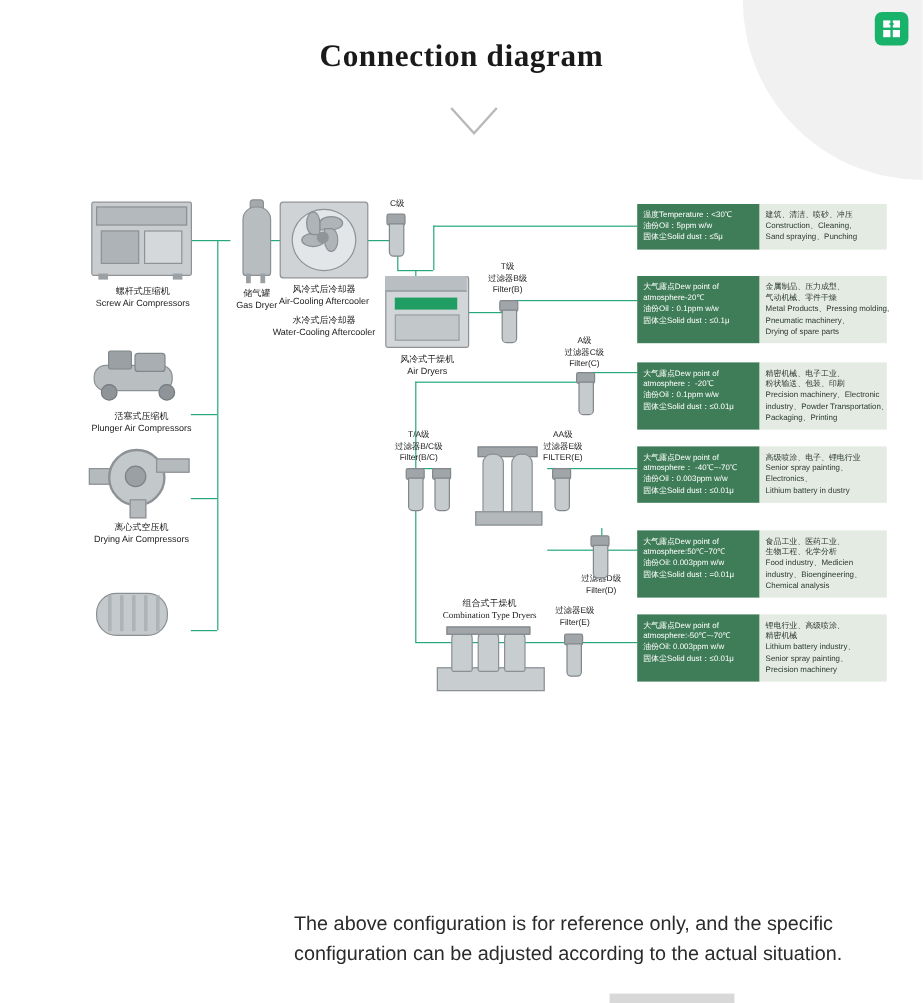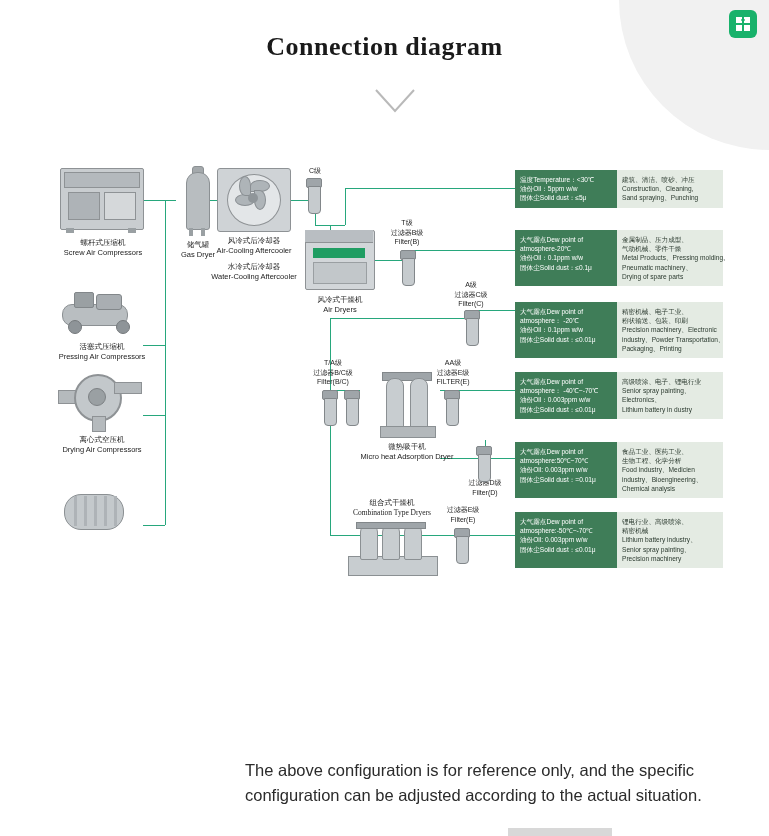"螺杆式压缩机" .diagram { left: 0 -> 16px }
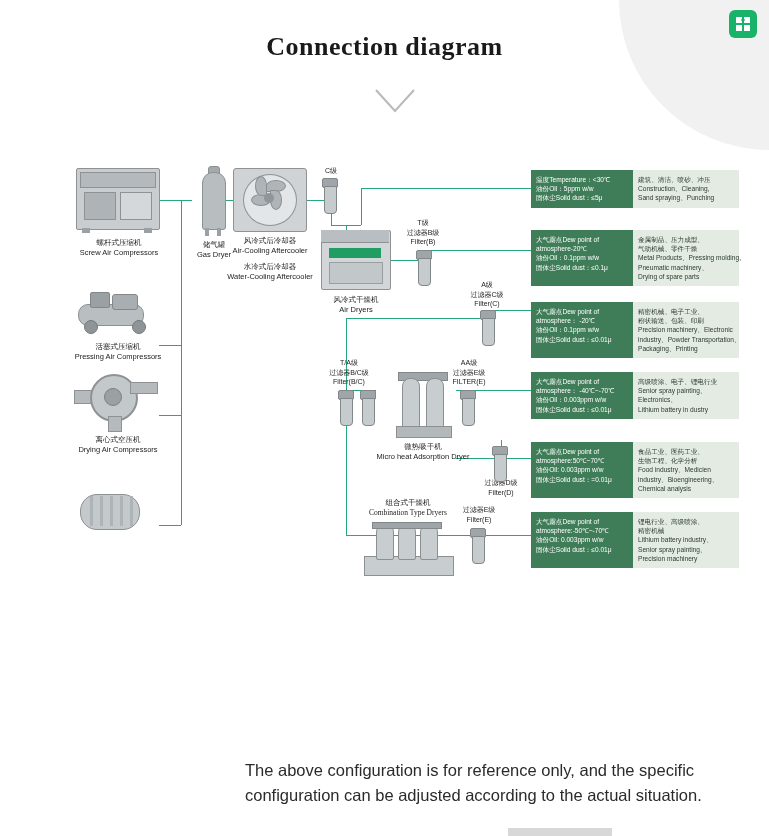"Pressing Air Compressors" span.en { text: Pressing -> Plunger }
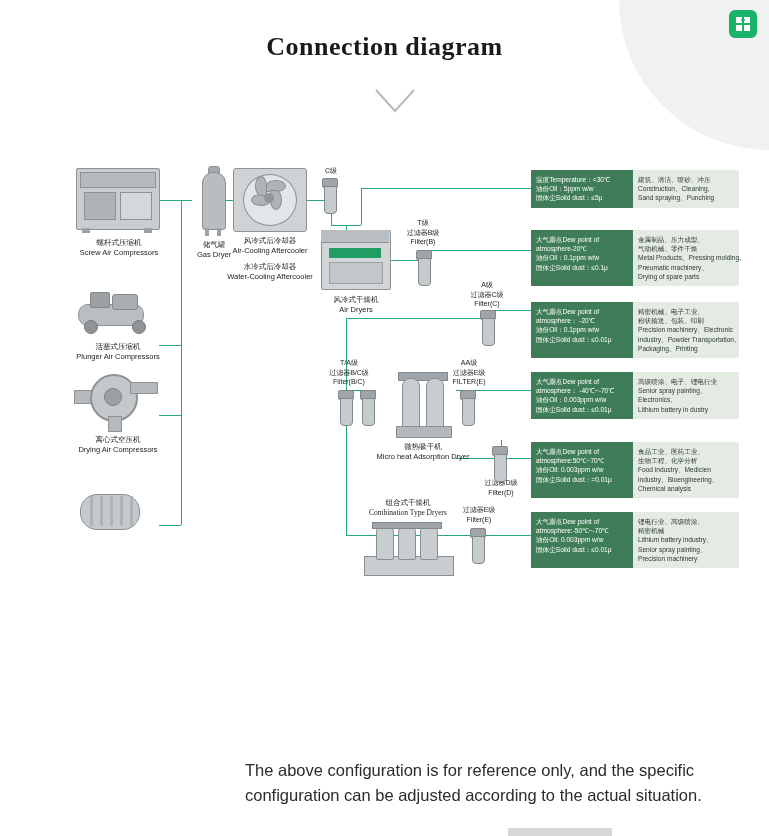"微热吸干机" div.lbl { html: <div> <span>微热吸干机</span> <span>Micro heat Adsorption Dryer</span> </div> -> none }
